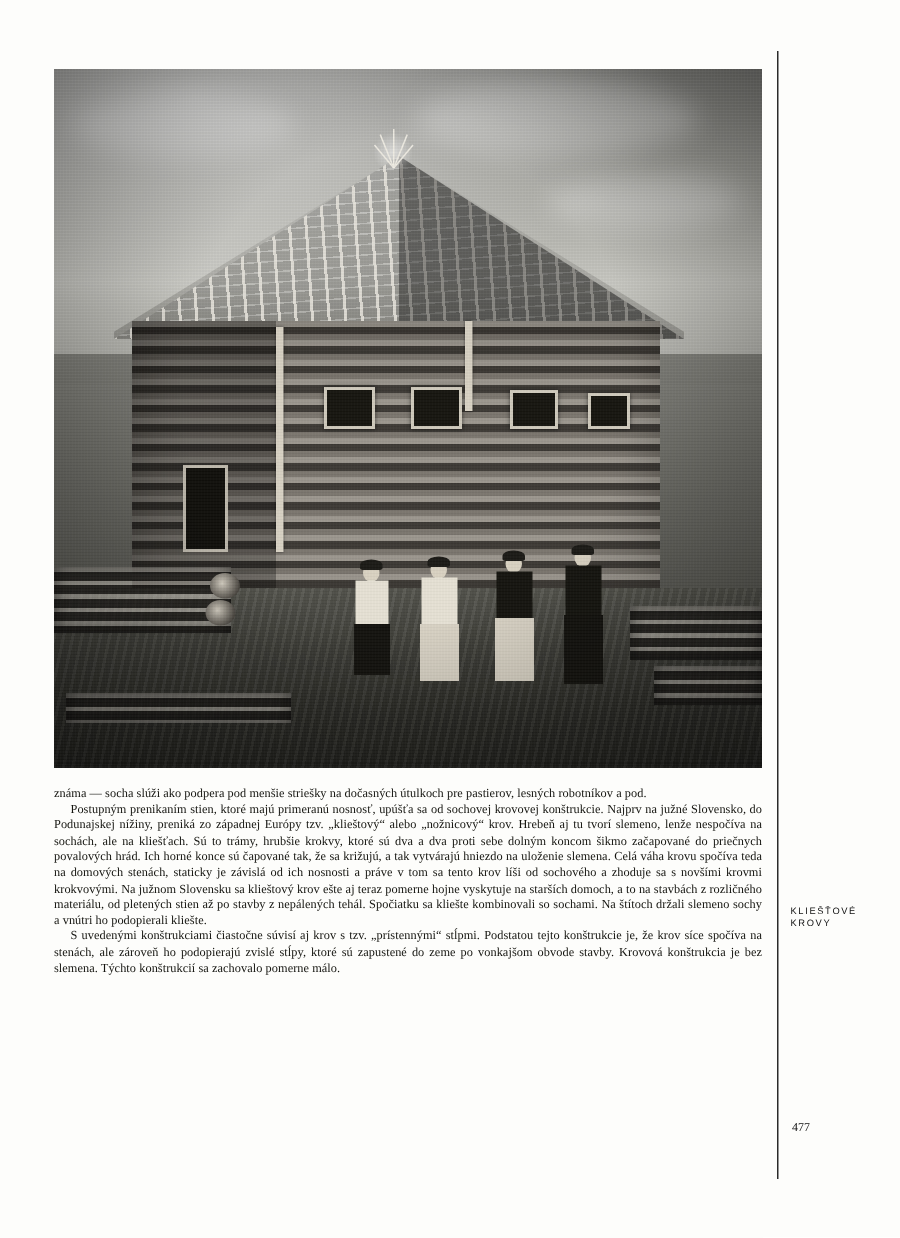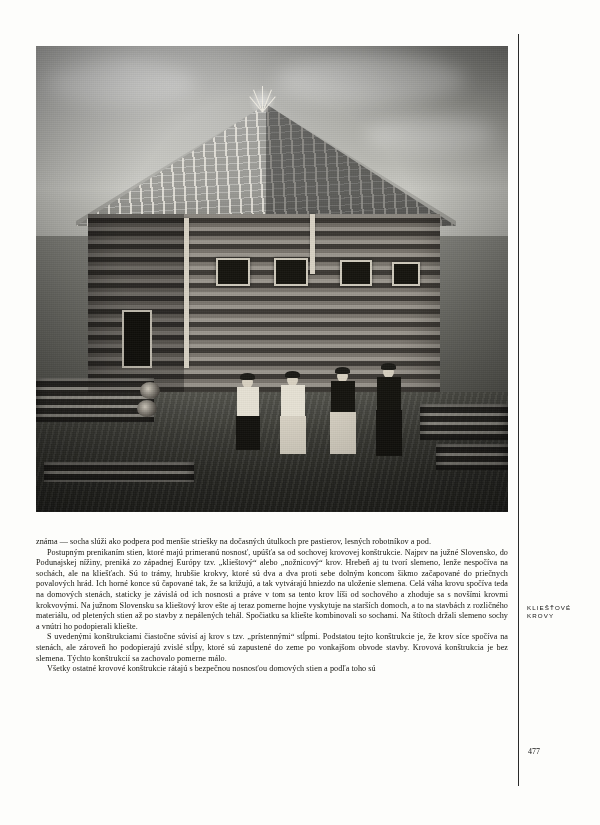"známa — socha slúži ako" .body-text { margin-top: 25px -> 12px }
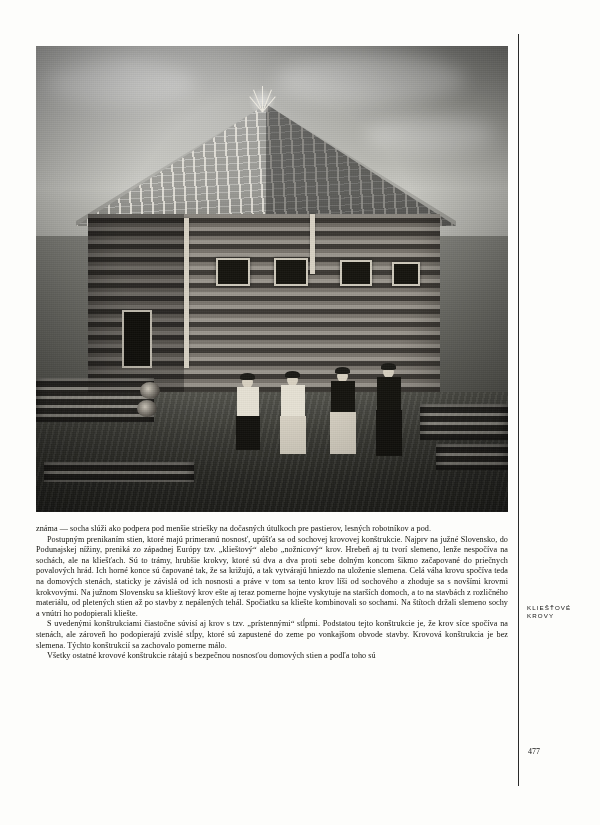"Všetky ostatné krovové konštrukcie" p { html: <p>Všetky ostatné krovové konštrukcie rátajú s bezpečnou nosnosťou domových stien a podľa toho sú</p> -> none }
